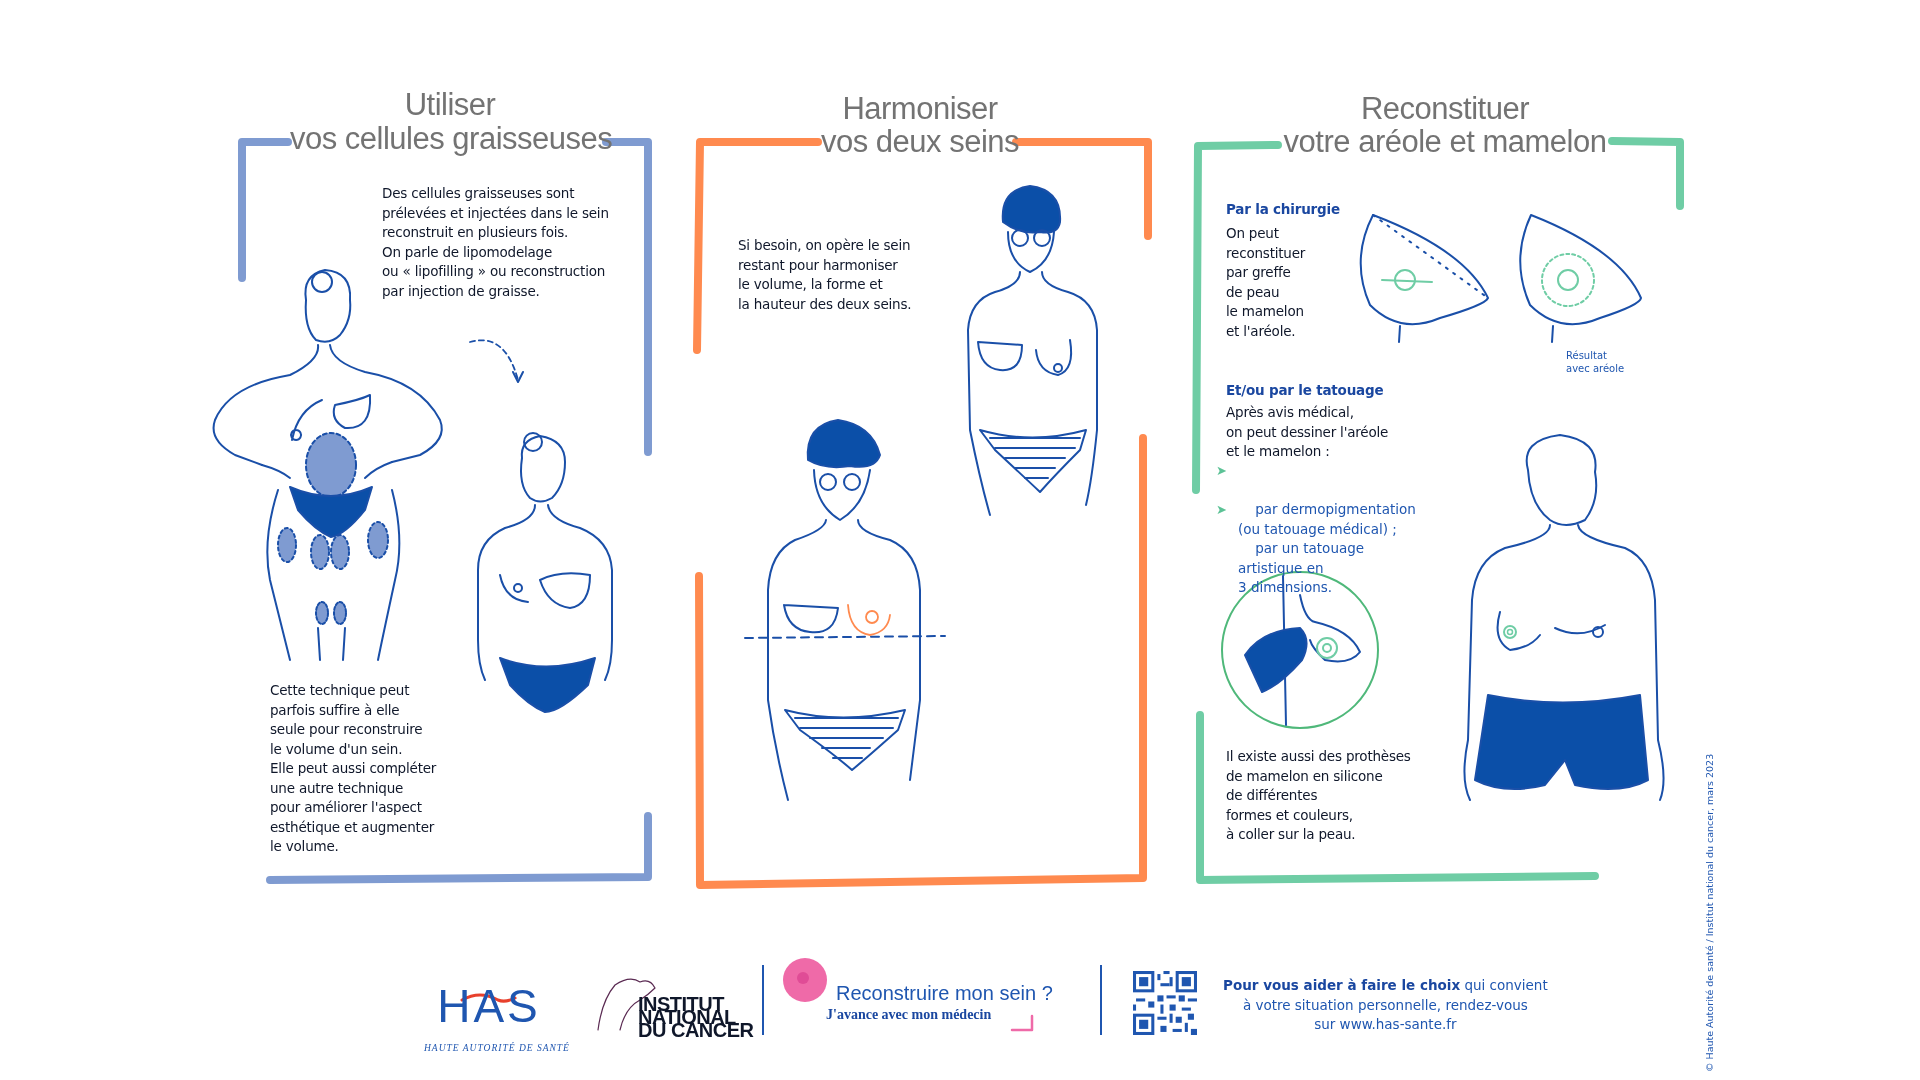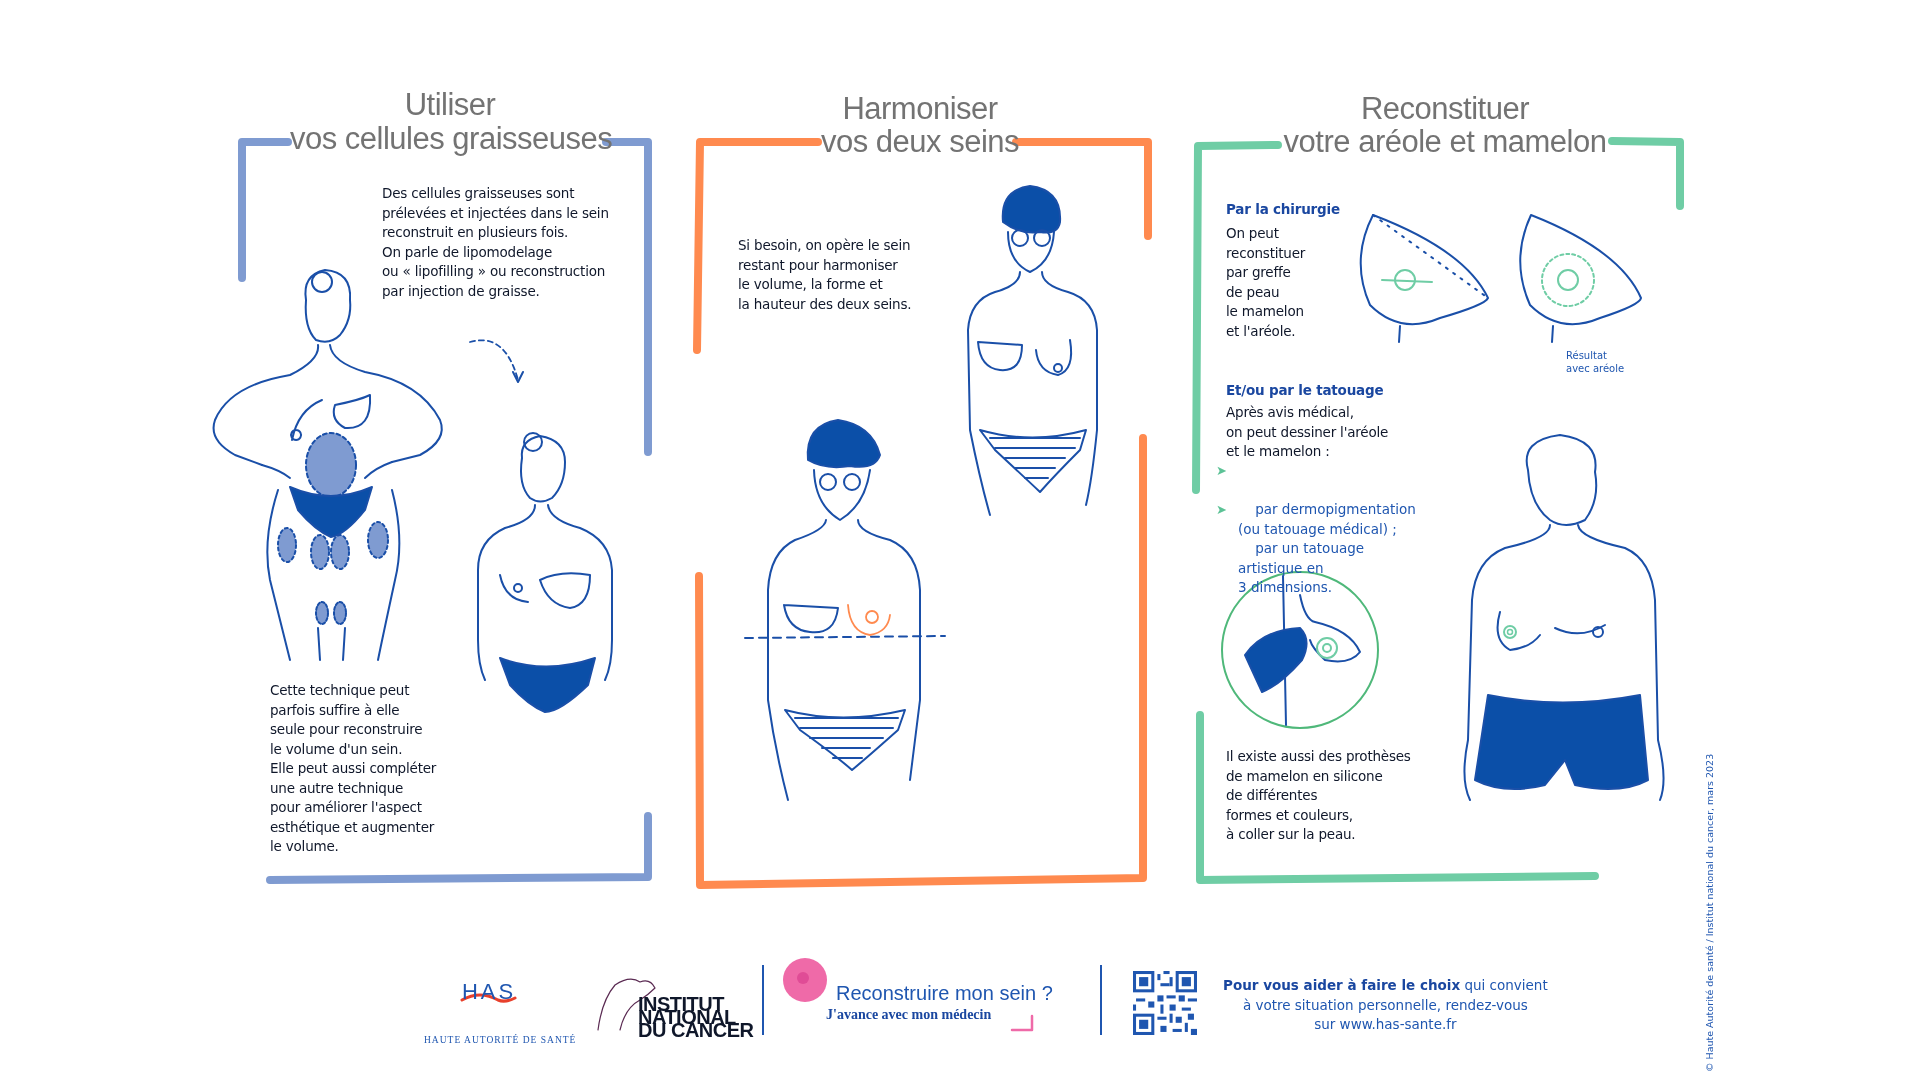"HAS" .has-letters { font-size: 22px -> 46px; margin-top: none -> 14px }
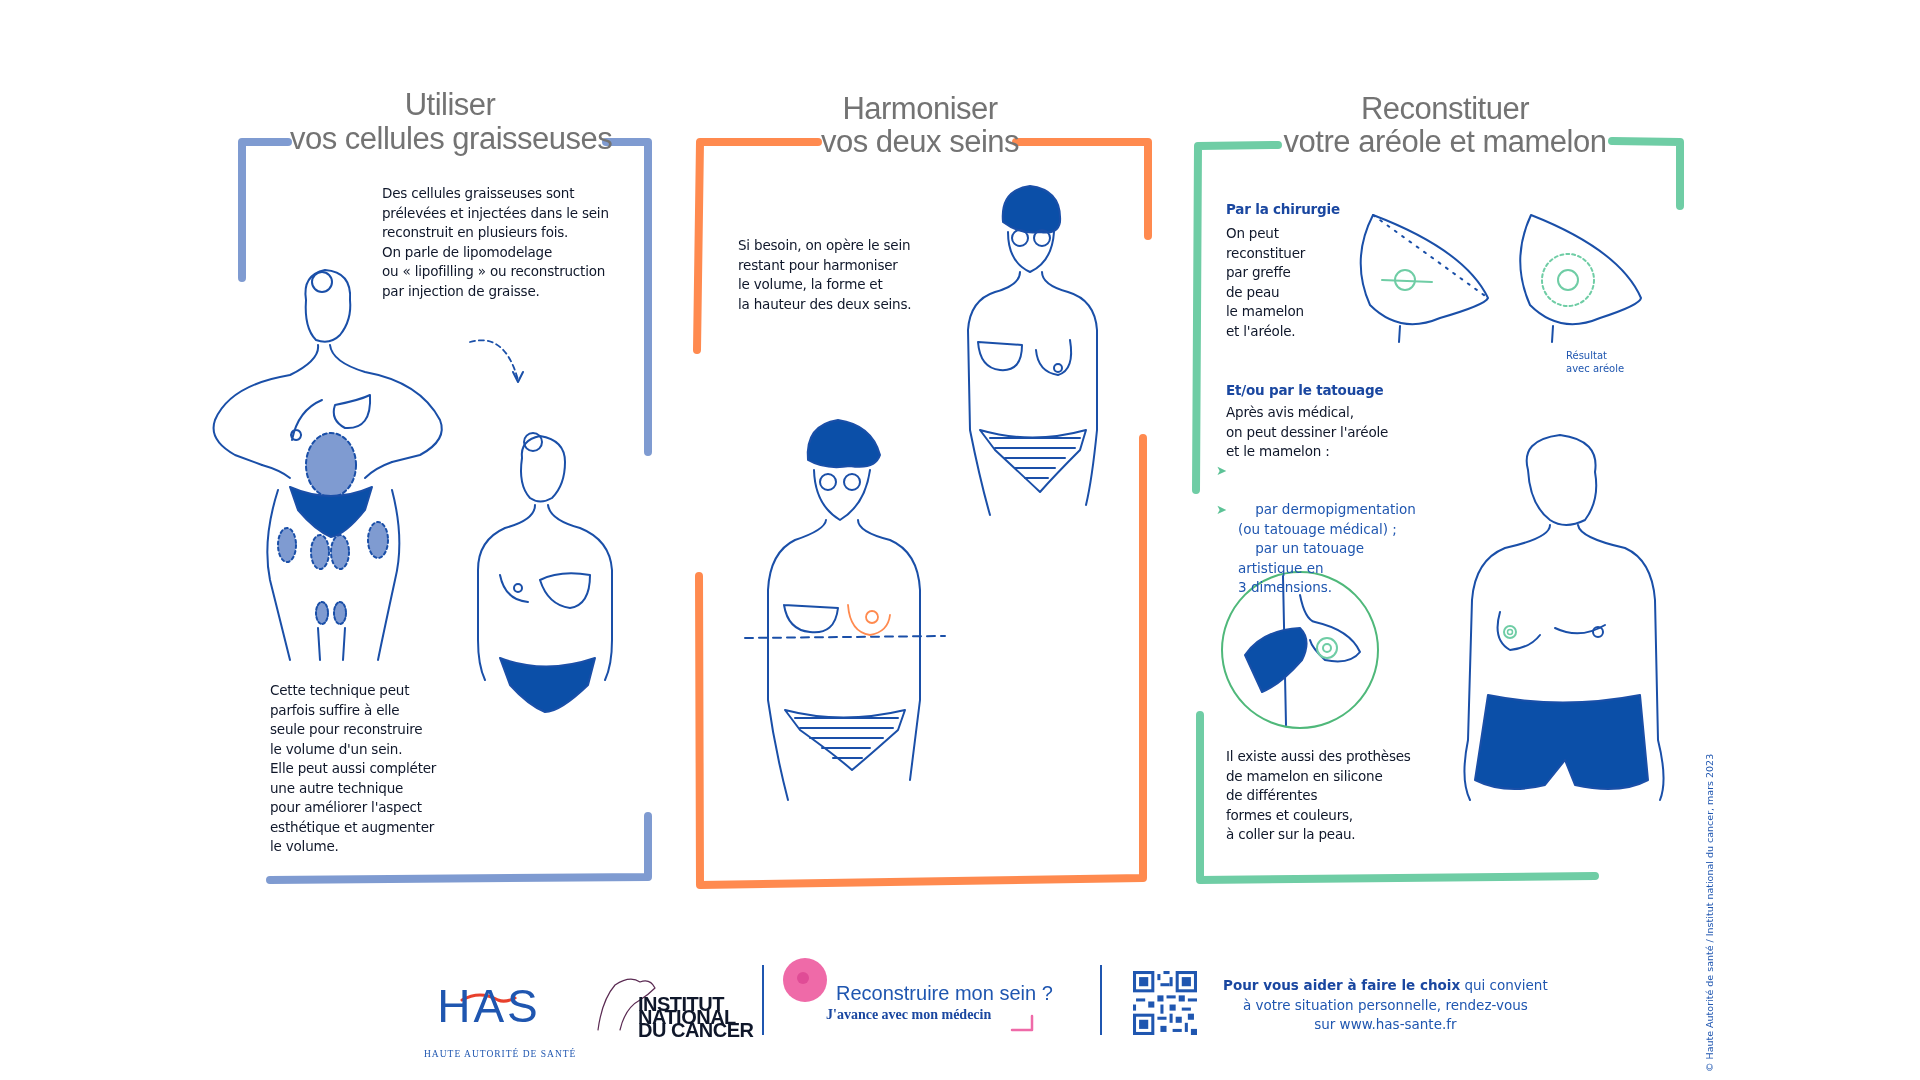"HAUTE AUTORITÉ DE SANTÉ" div.has-sub { font-style: none -> italic; margin-top: 26px -> 20px }
